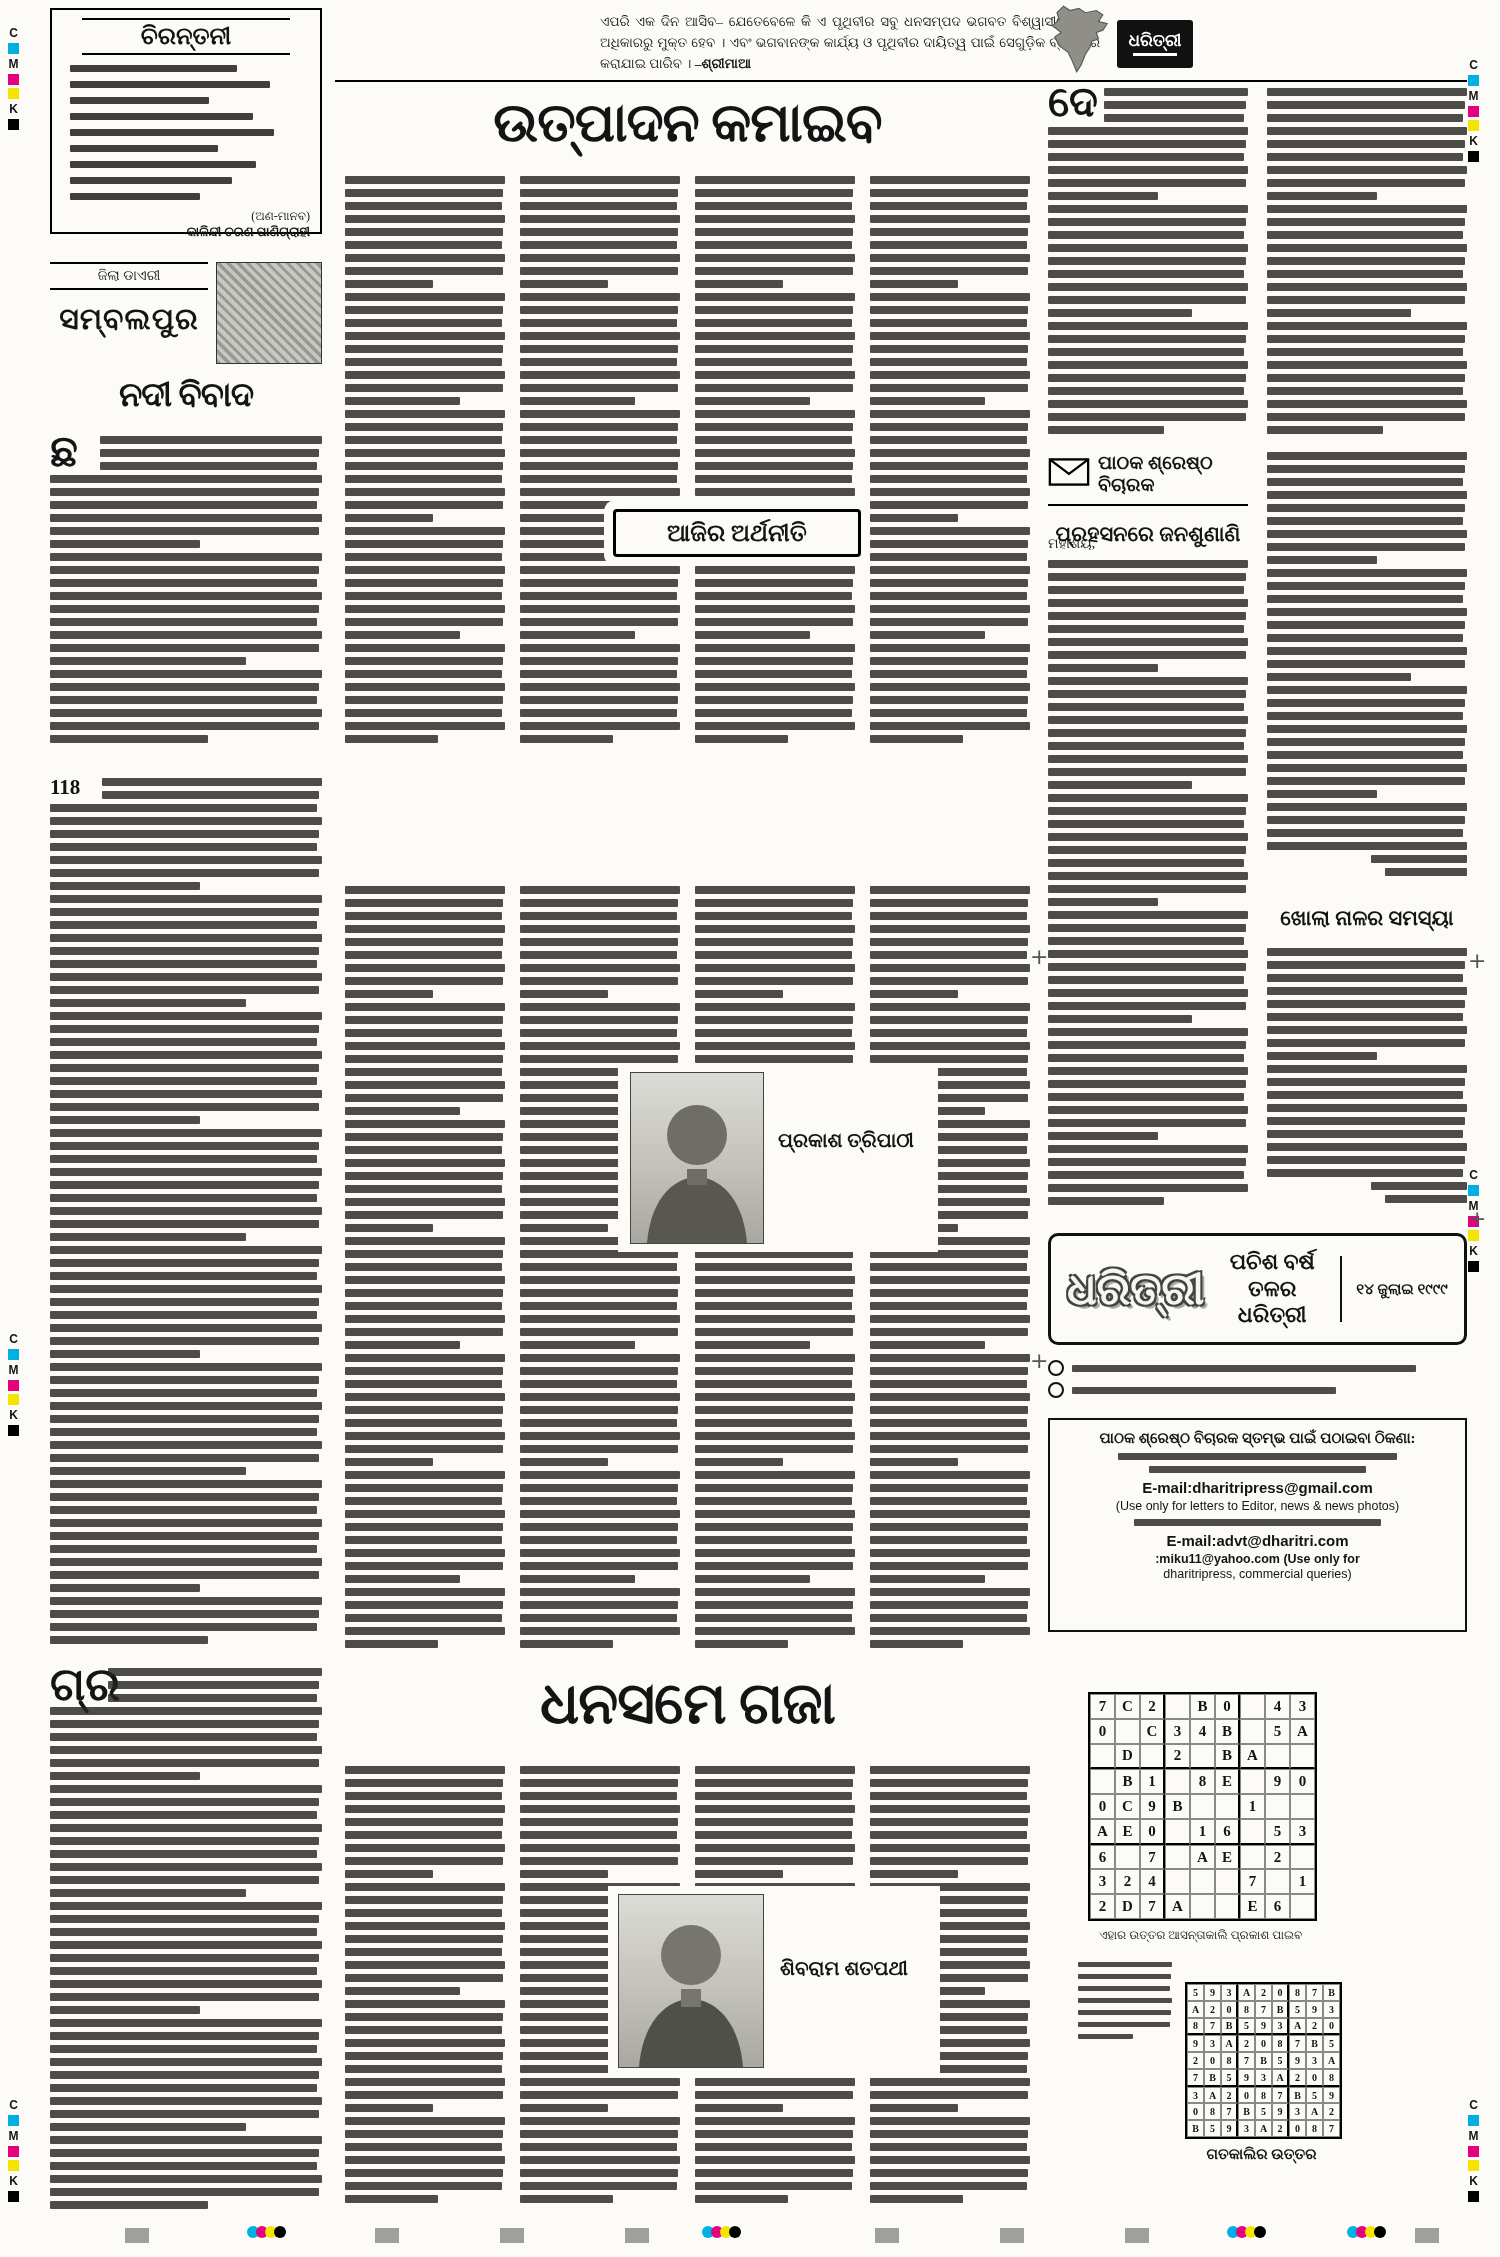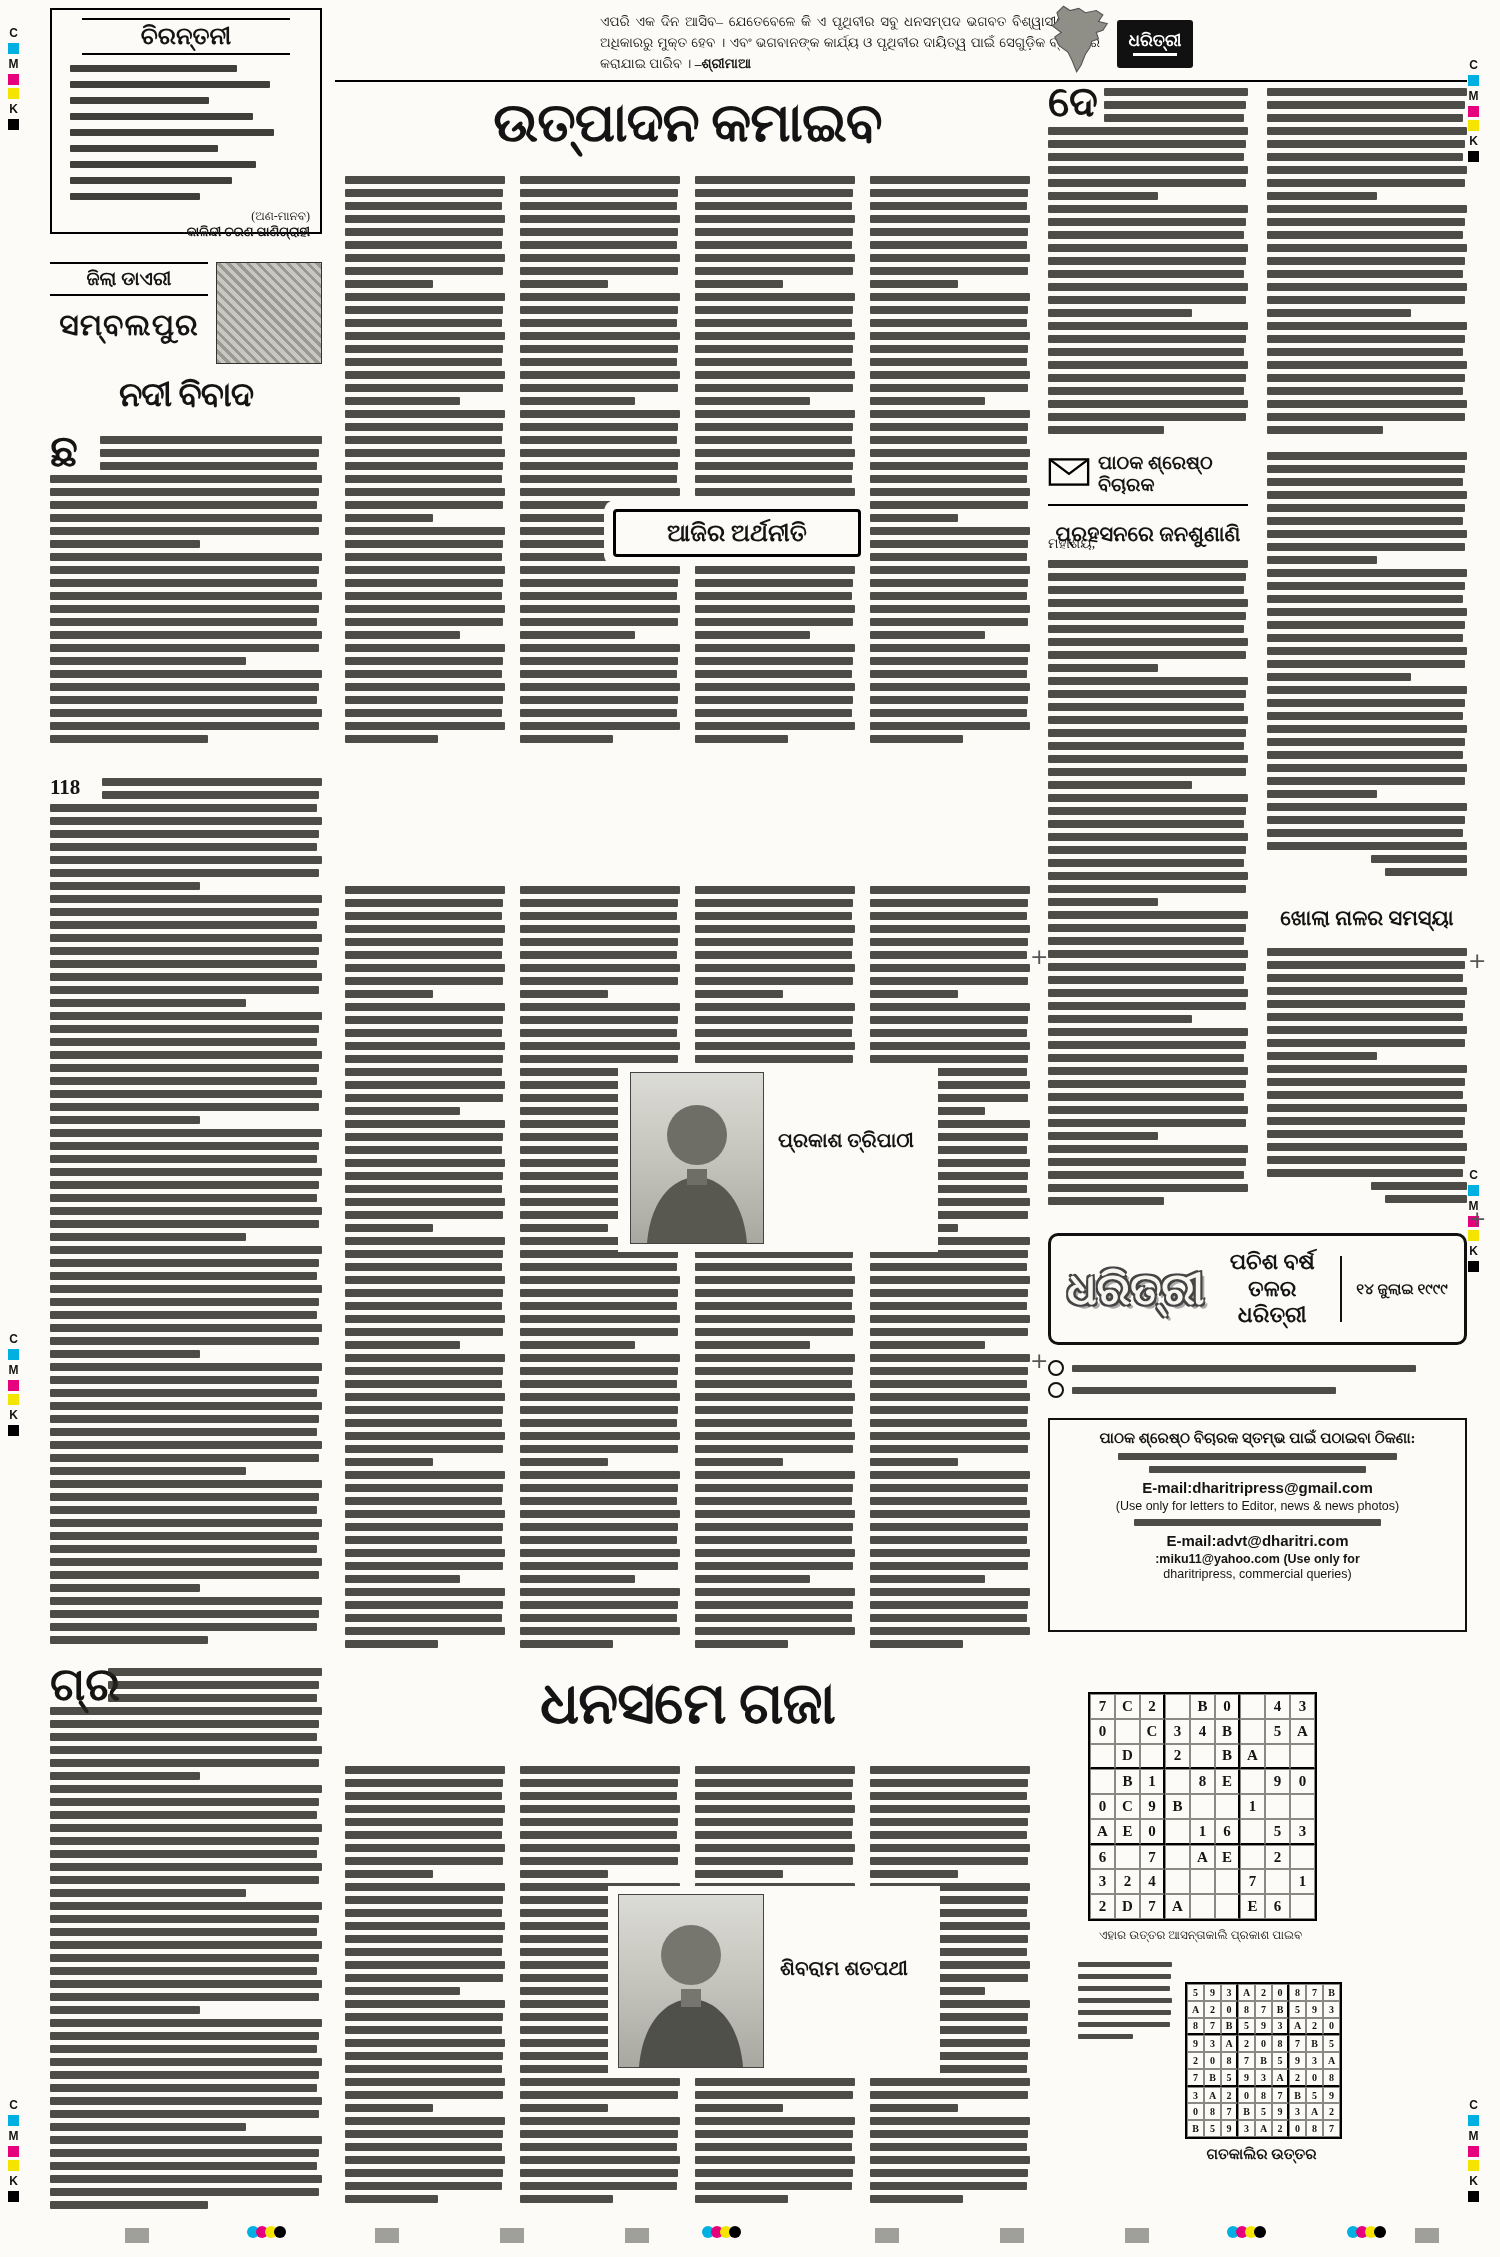"ଜିଲା ଡାଏରୀ" .dd-label { font-size: 19px -> 14px; font-weight: bold -> normal }
